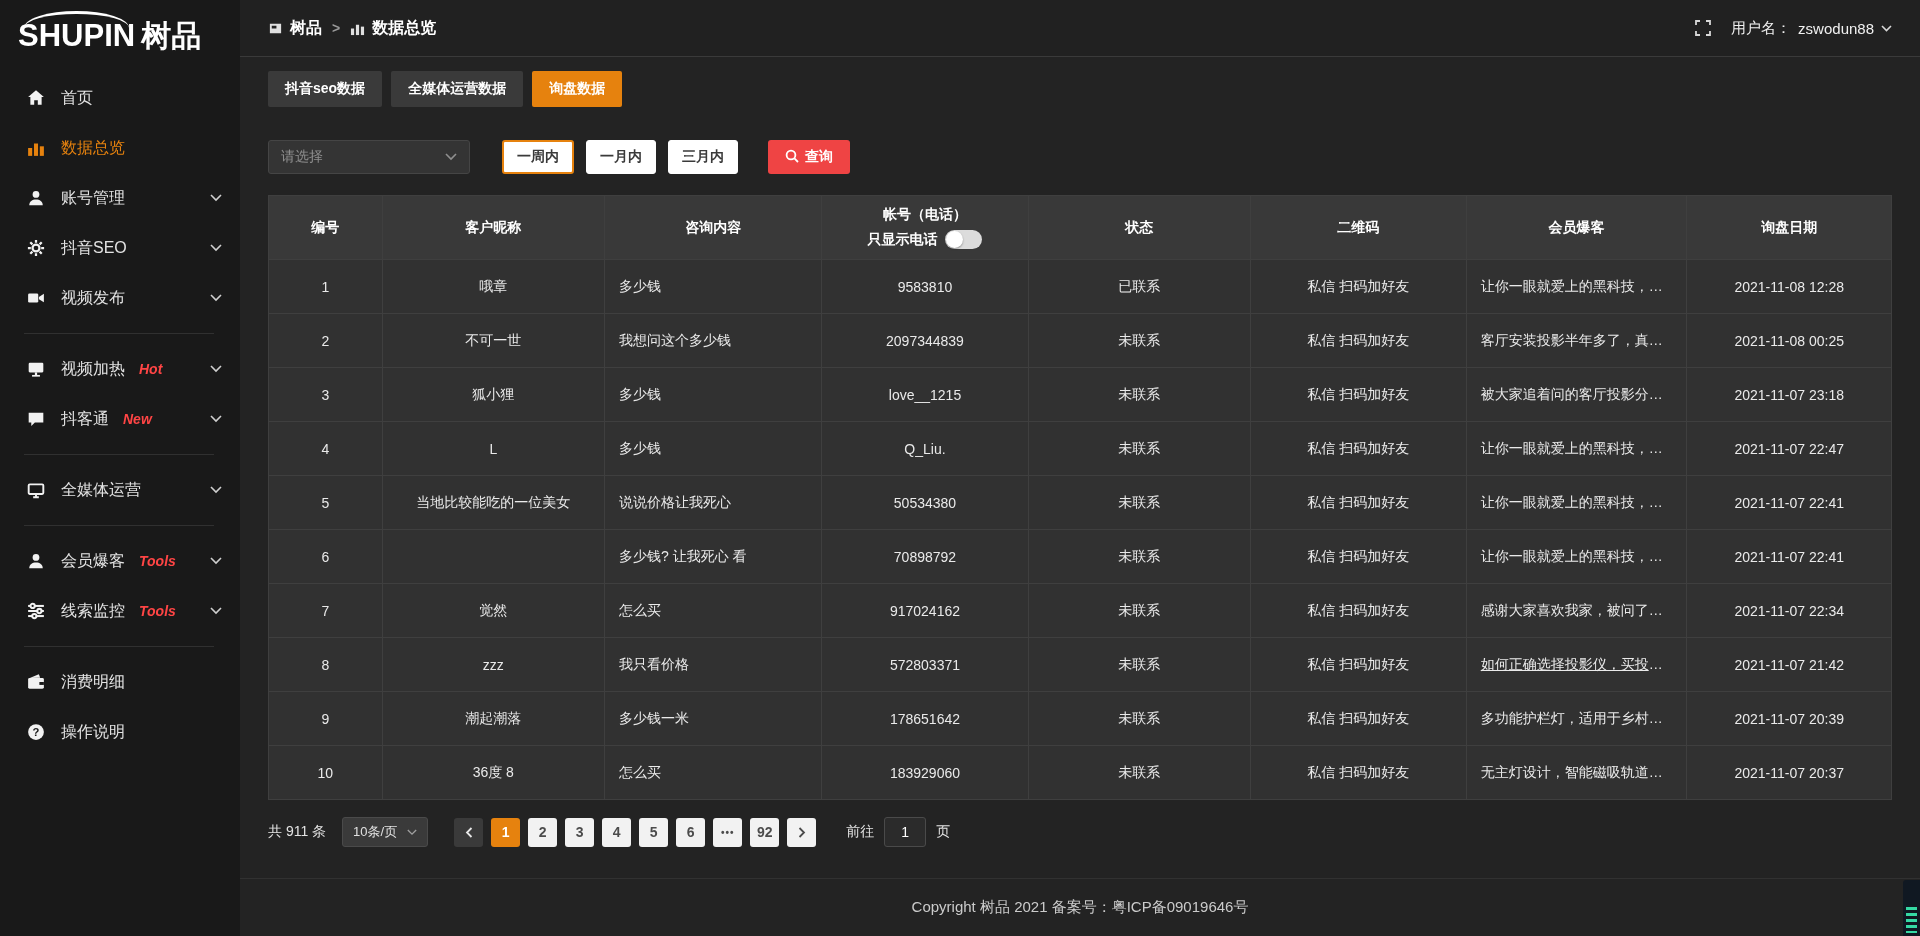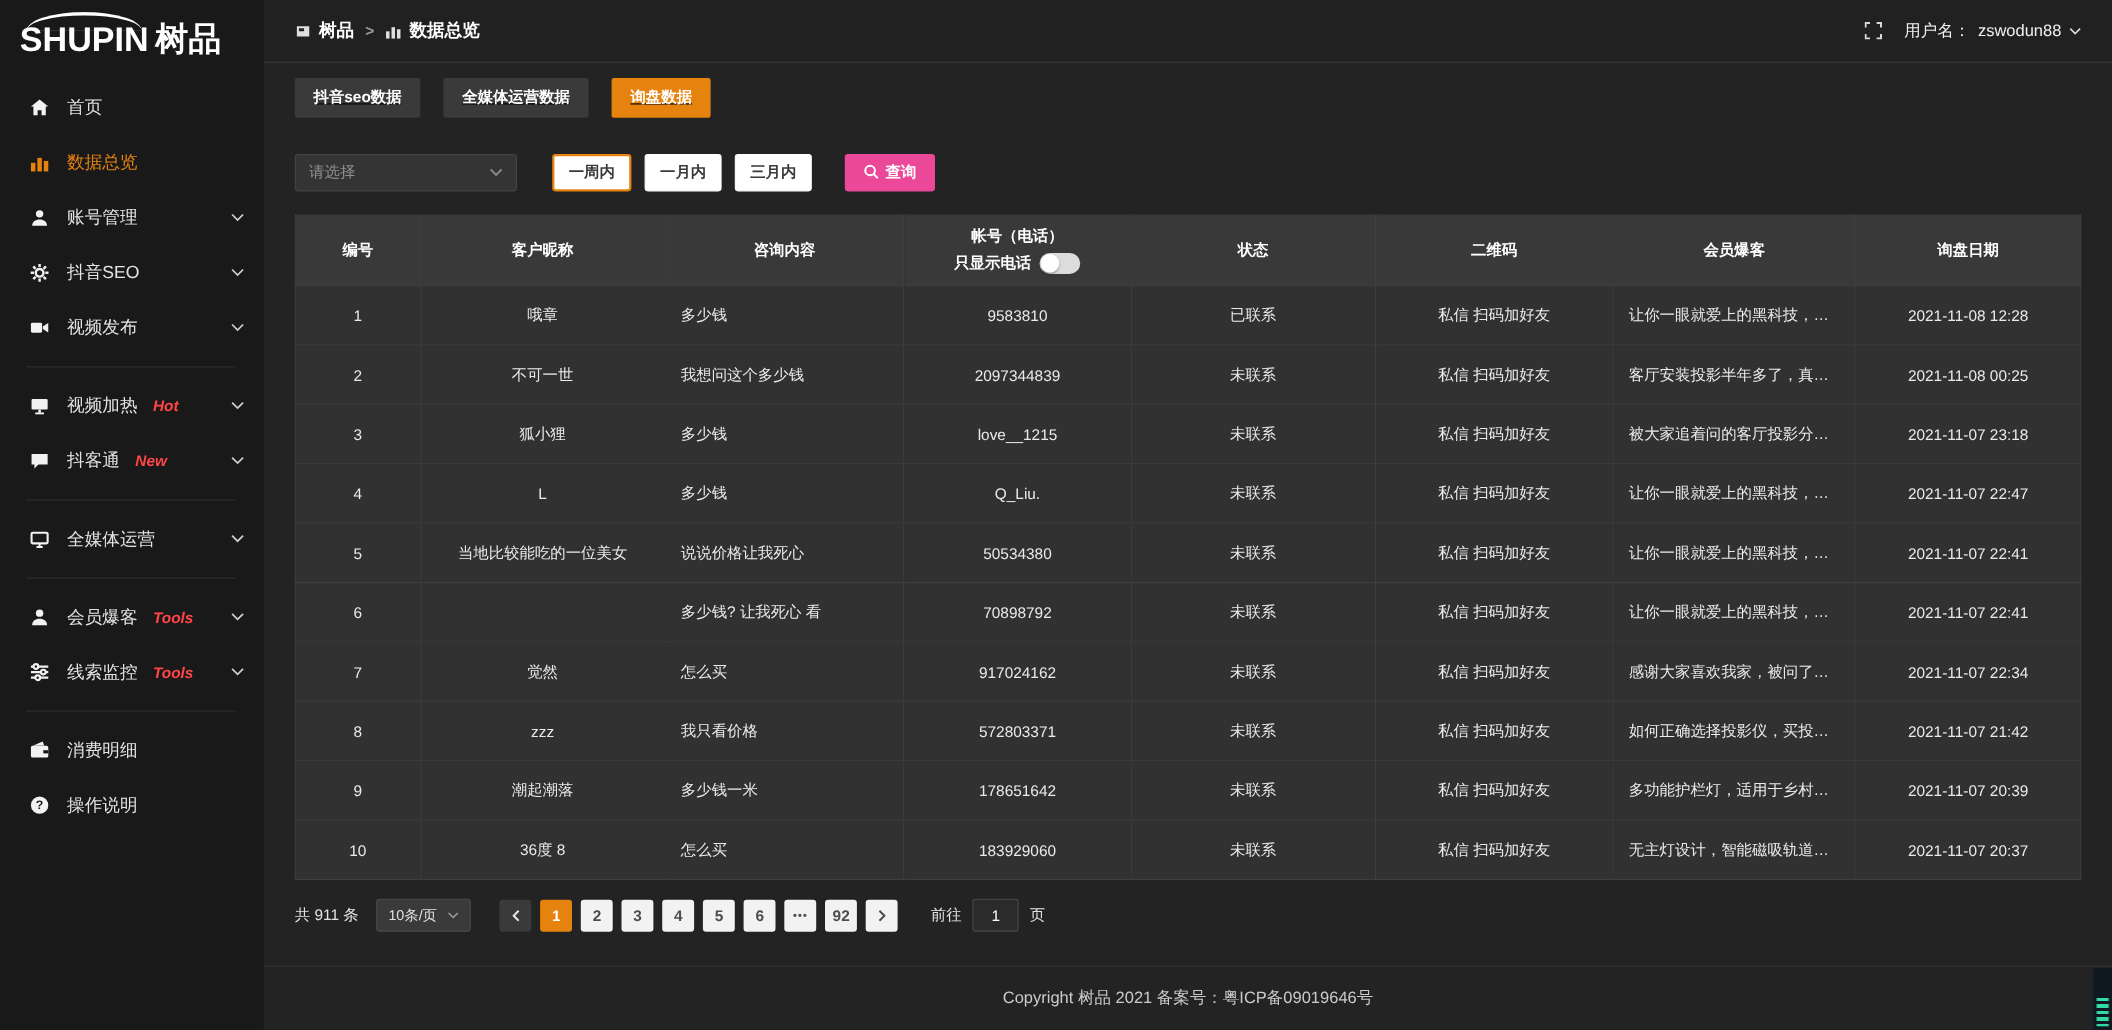"抖音seo数据" .tabs { gap: 21px -> 9px; text-decoration: underline -> none }
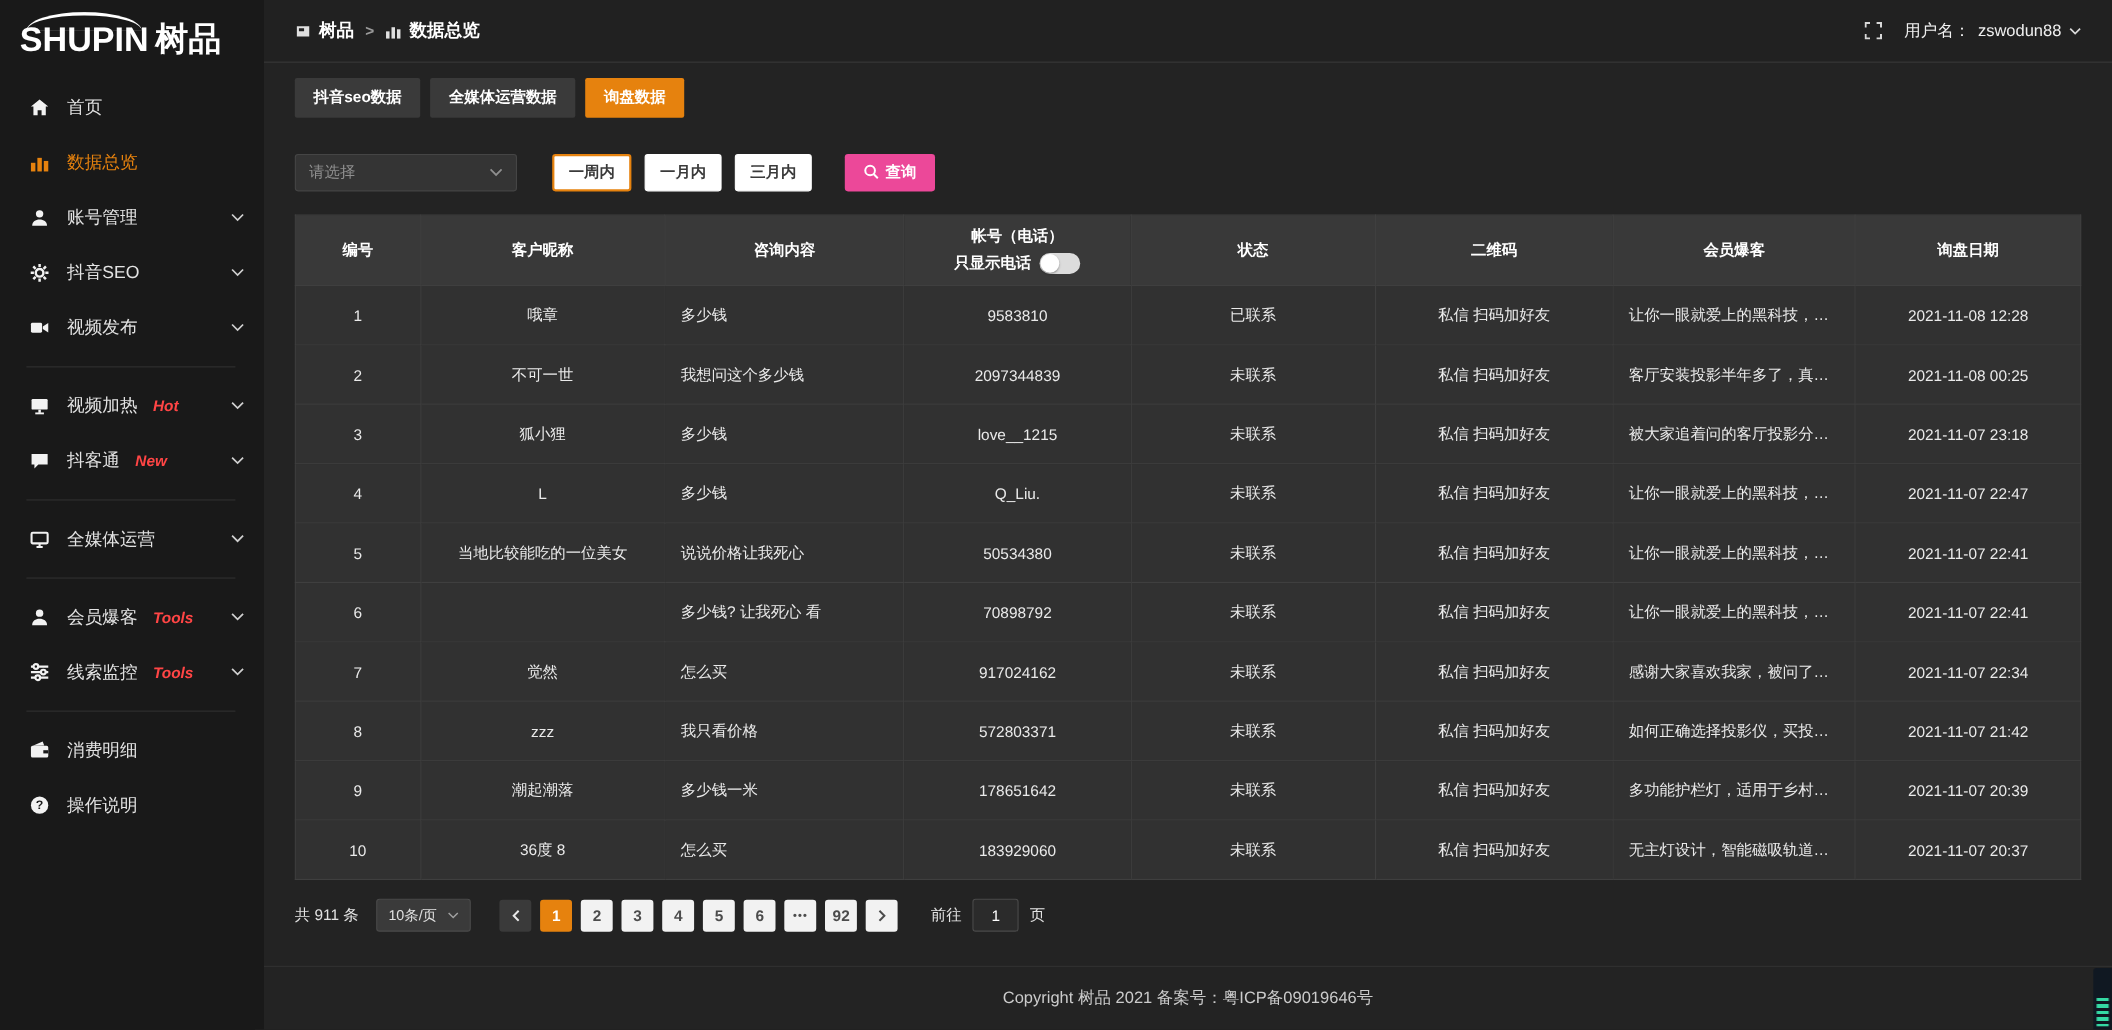"查询" .search-btn { background: #ec4899 -> #ef4444 }
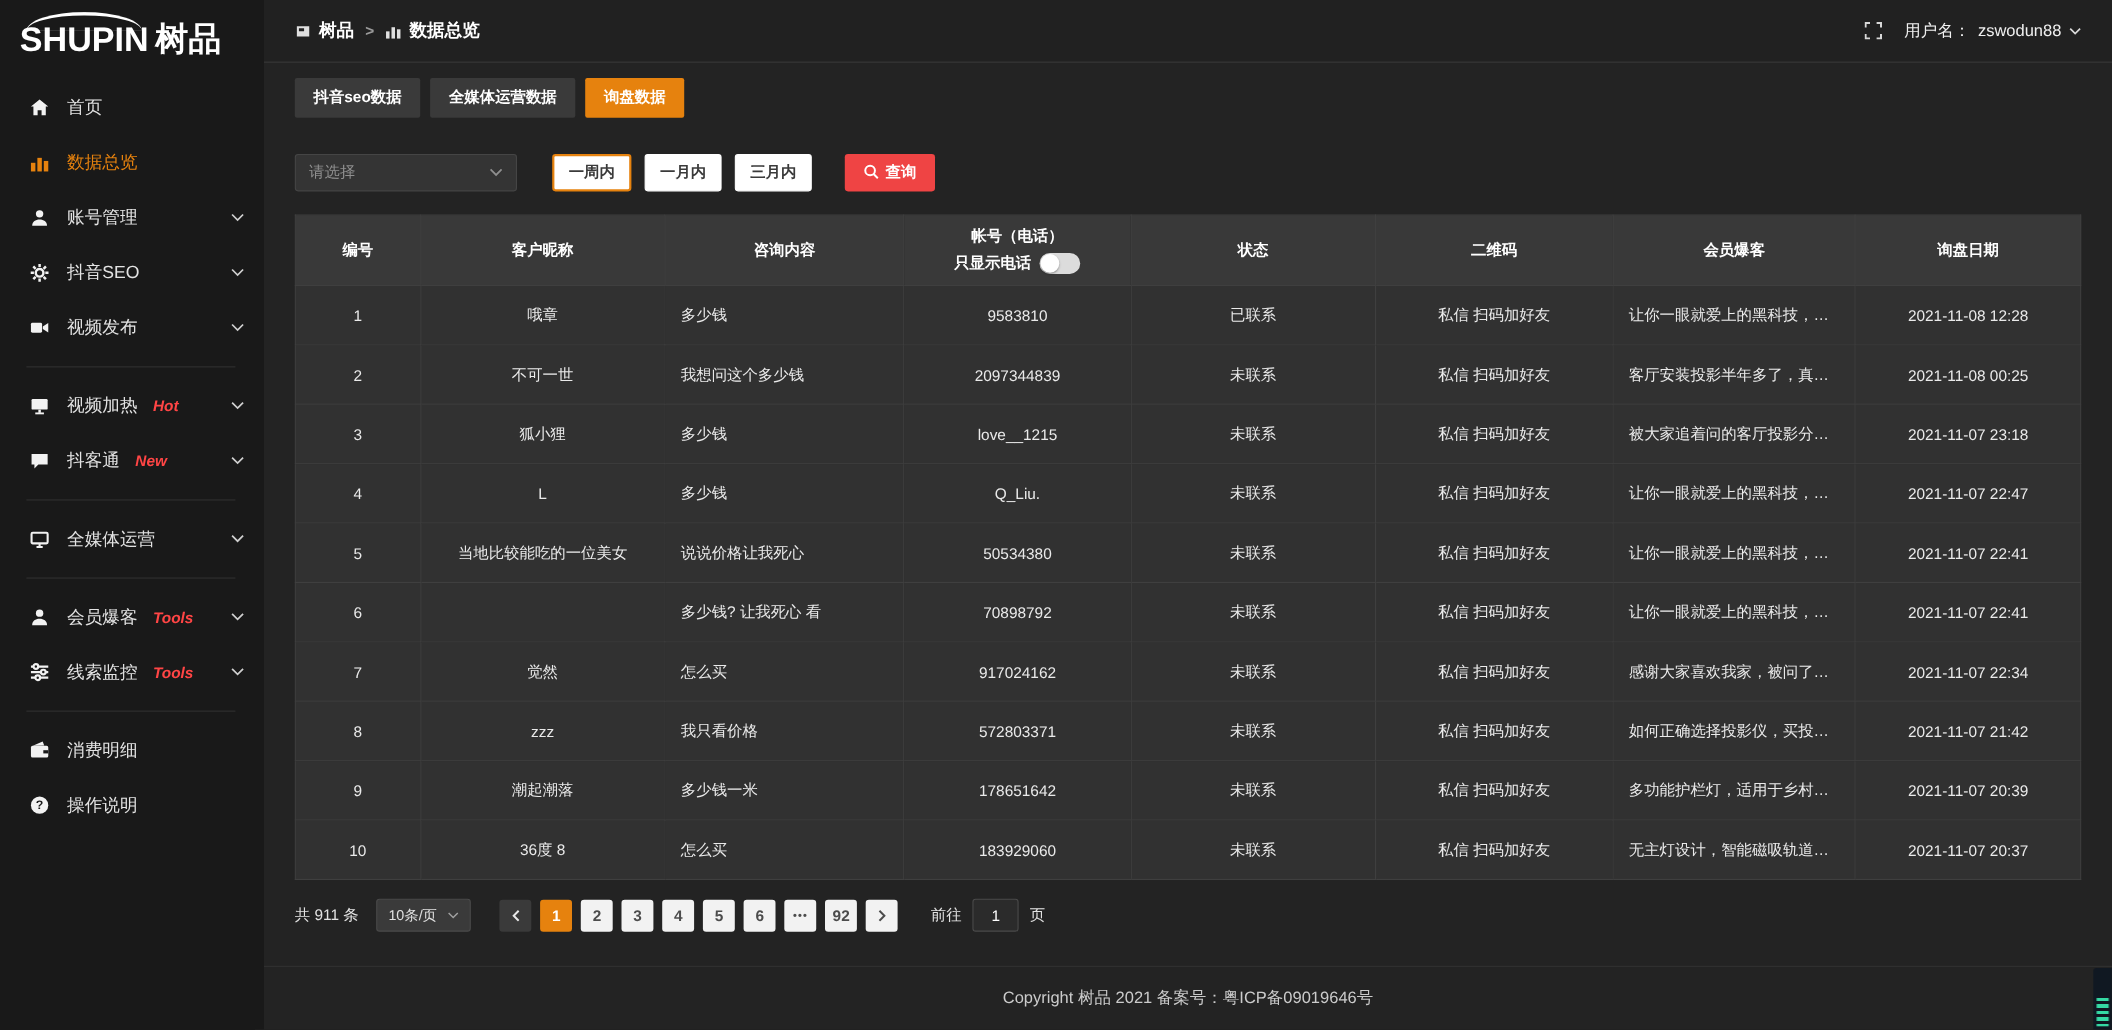"如何正确选择投影仪，买投影..." td.cell-link { text-decoration: none -> underline }
